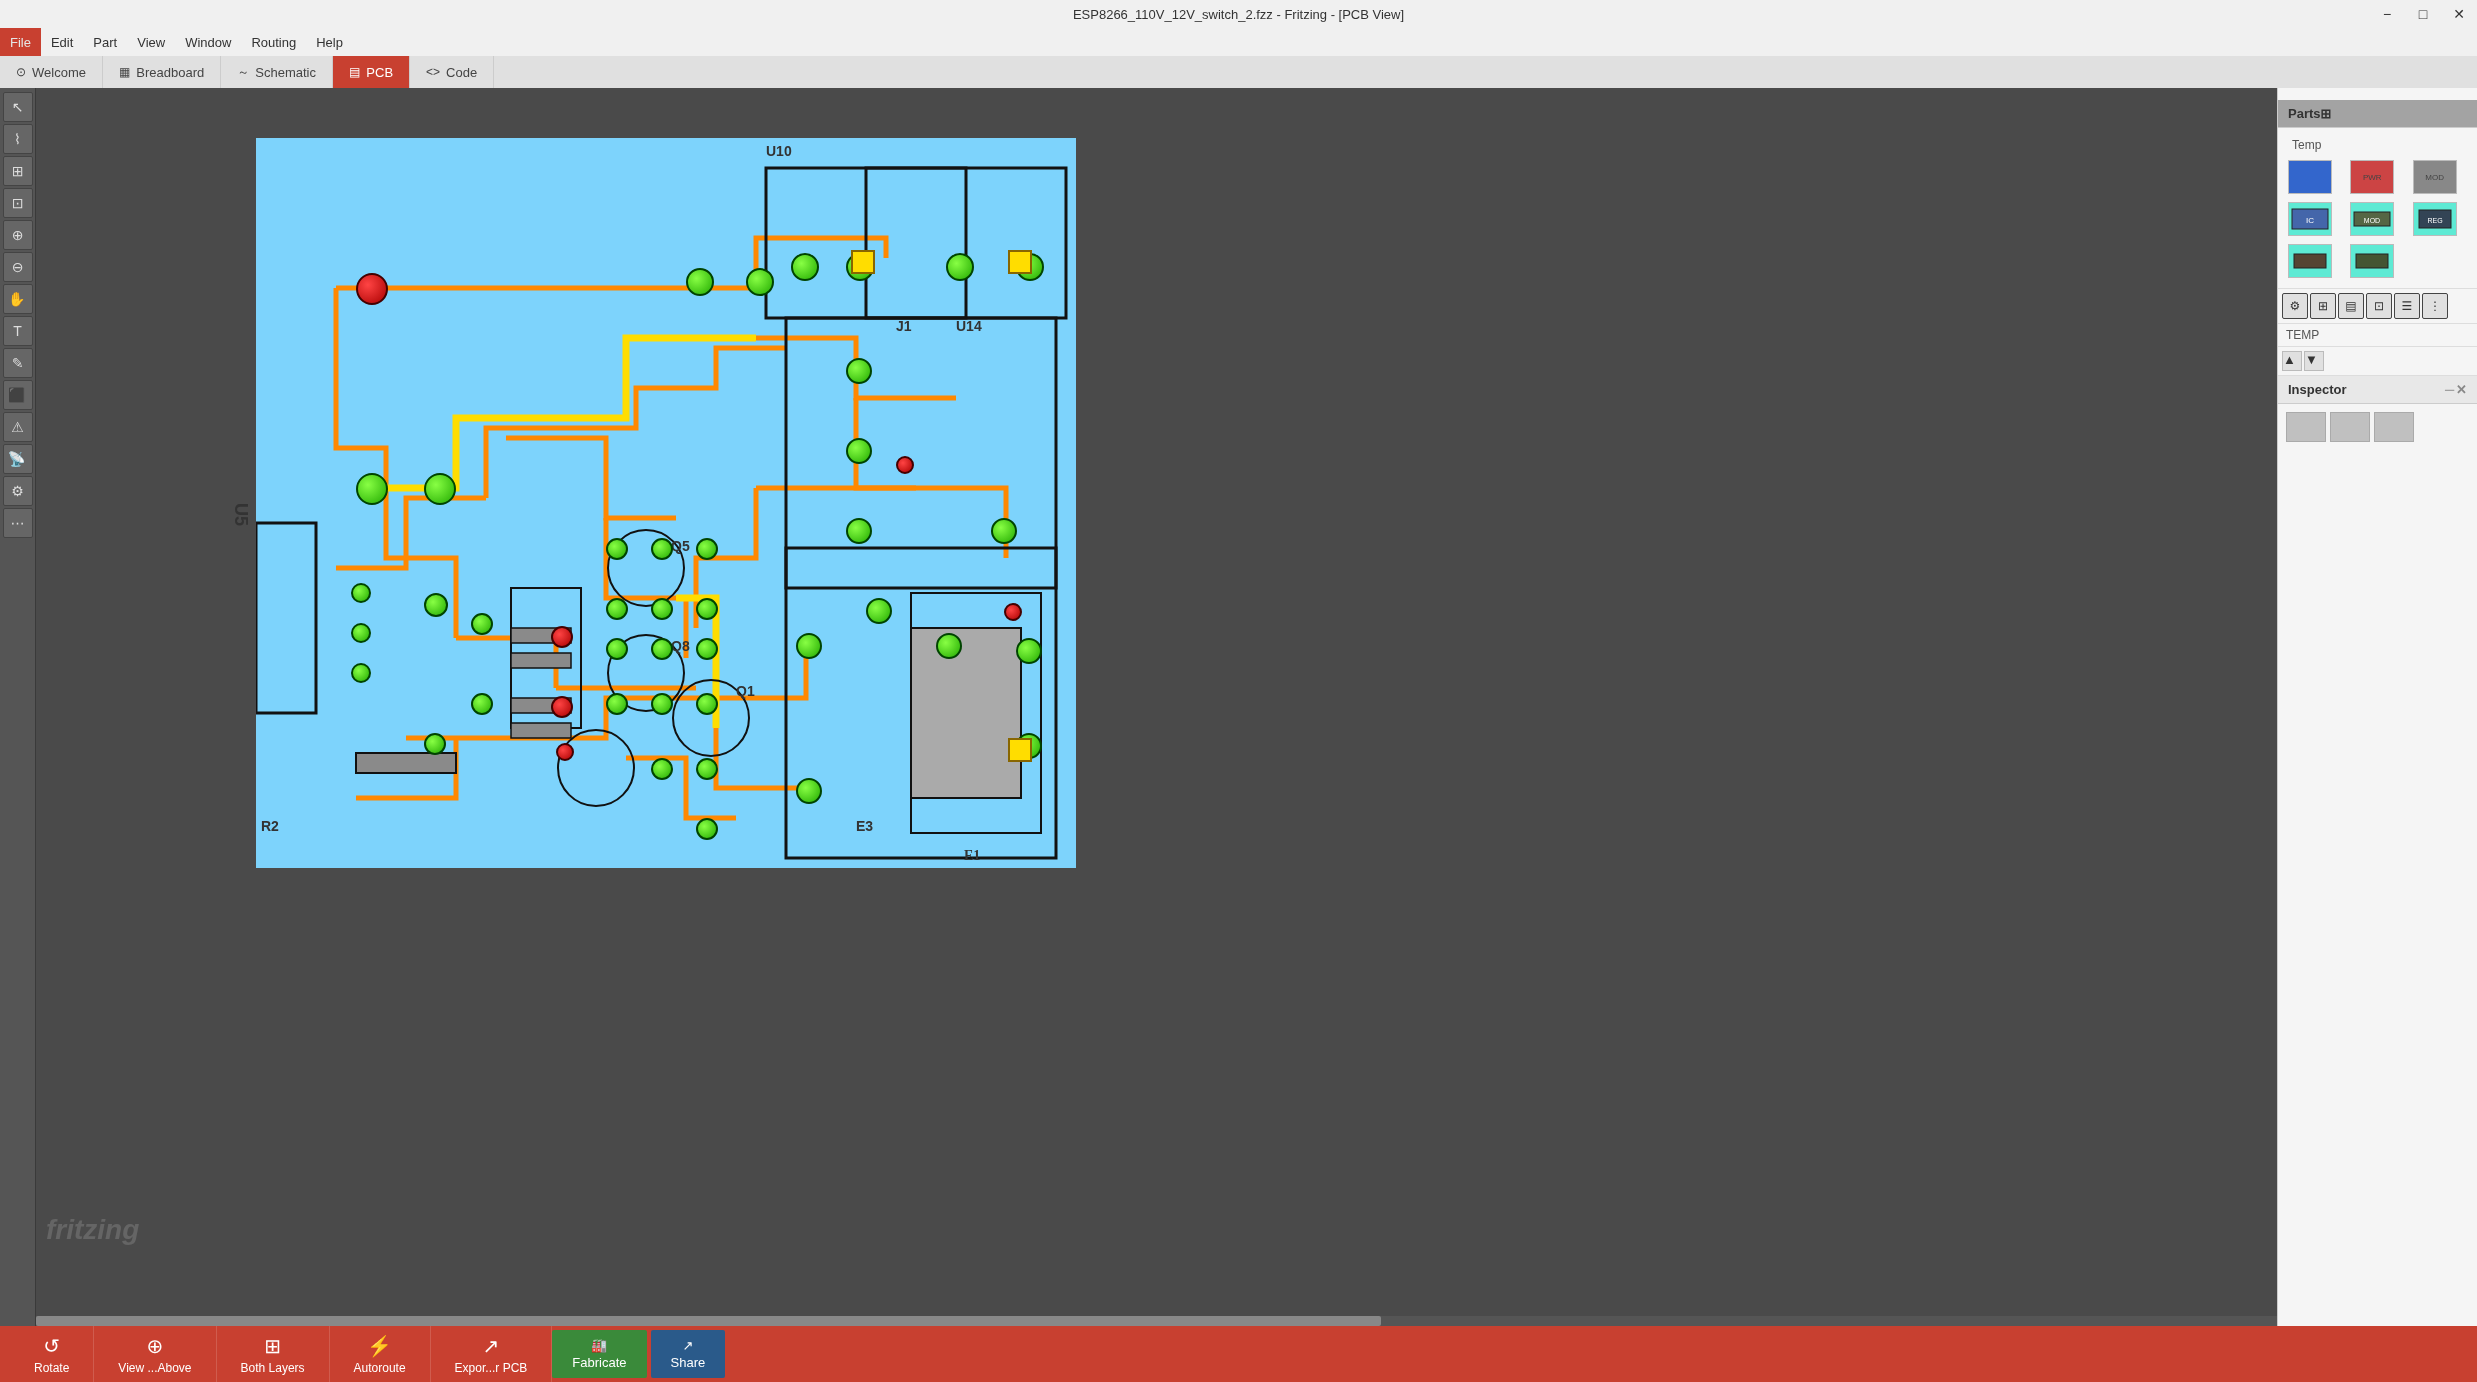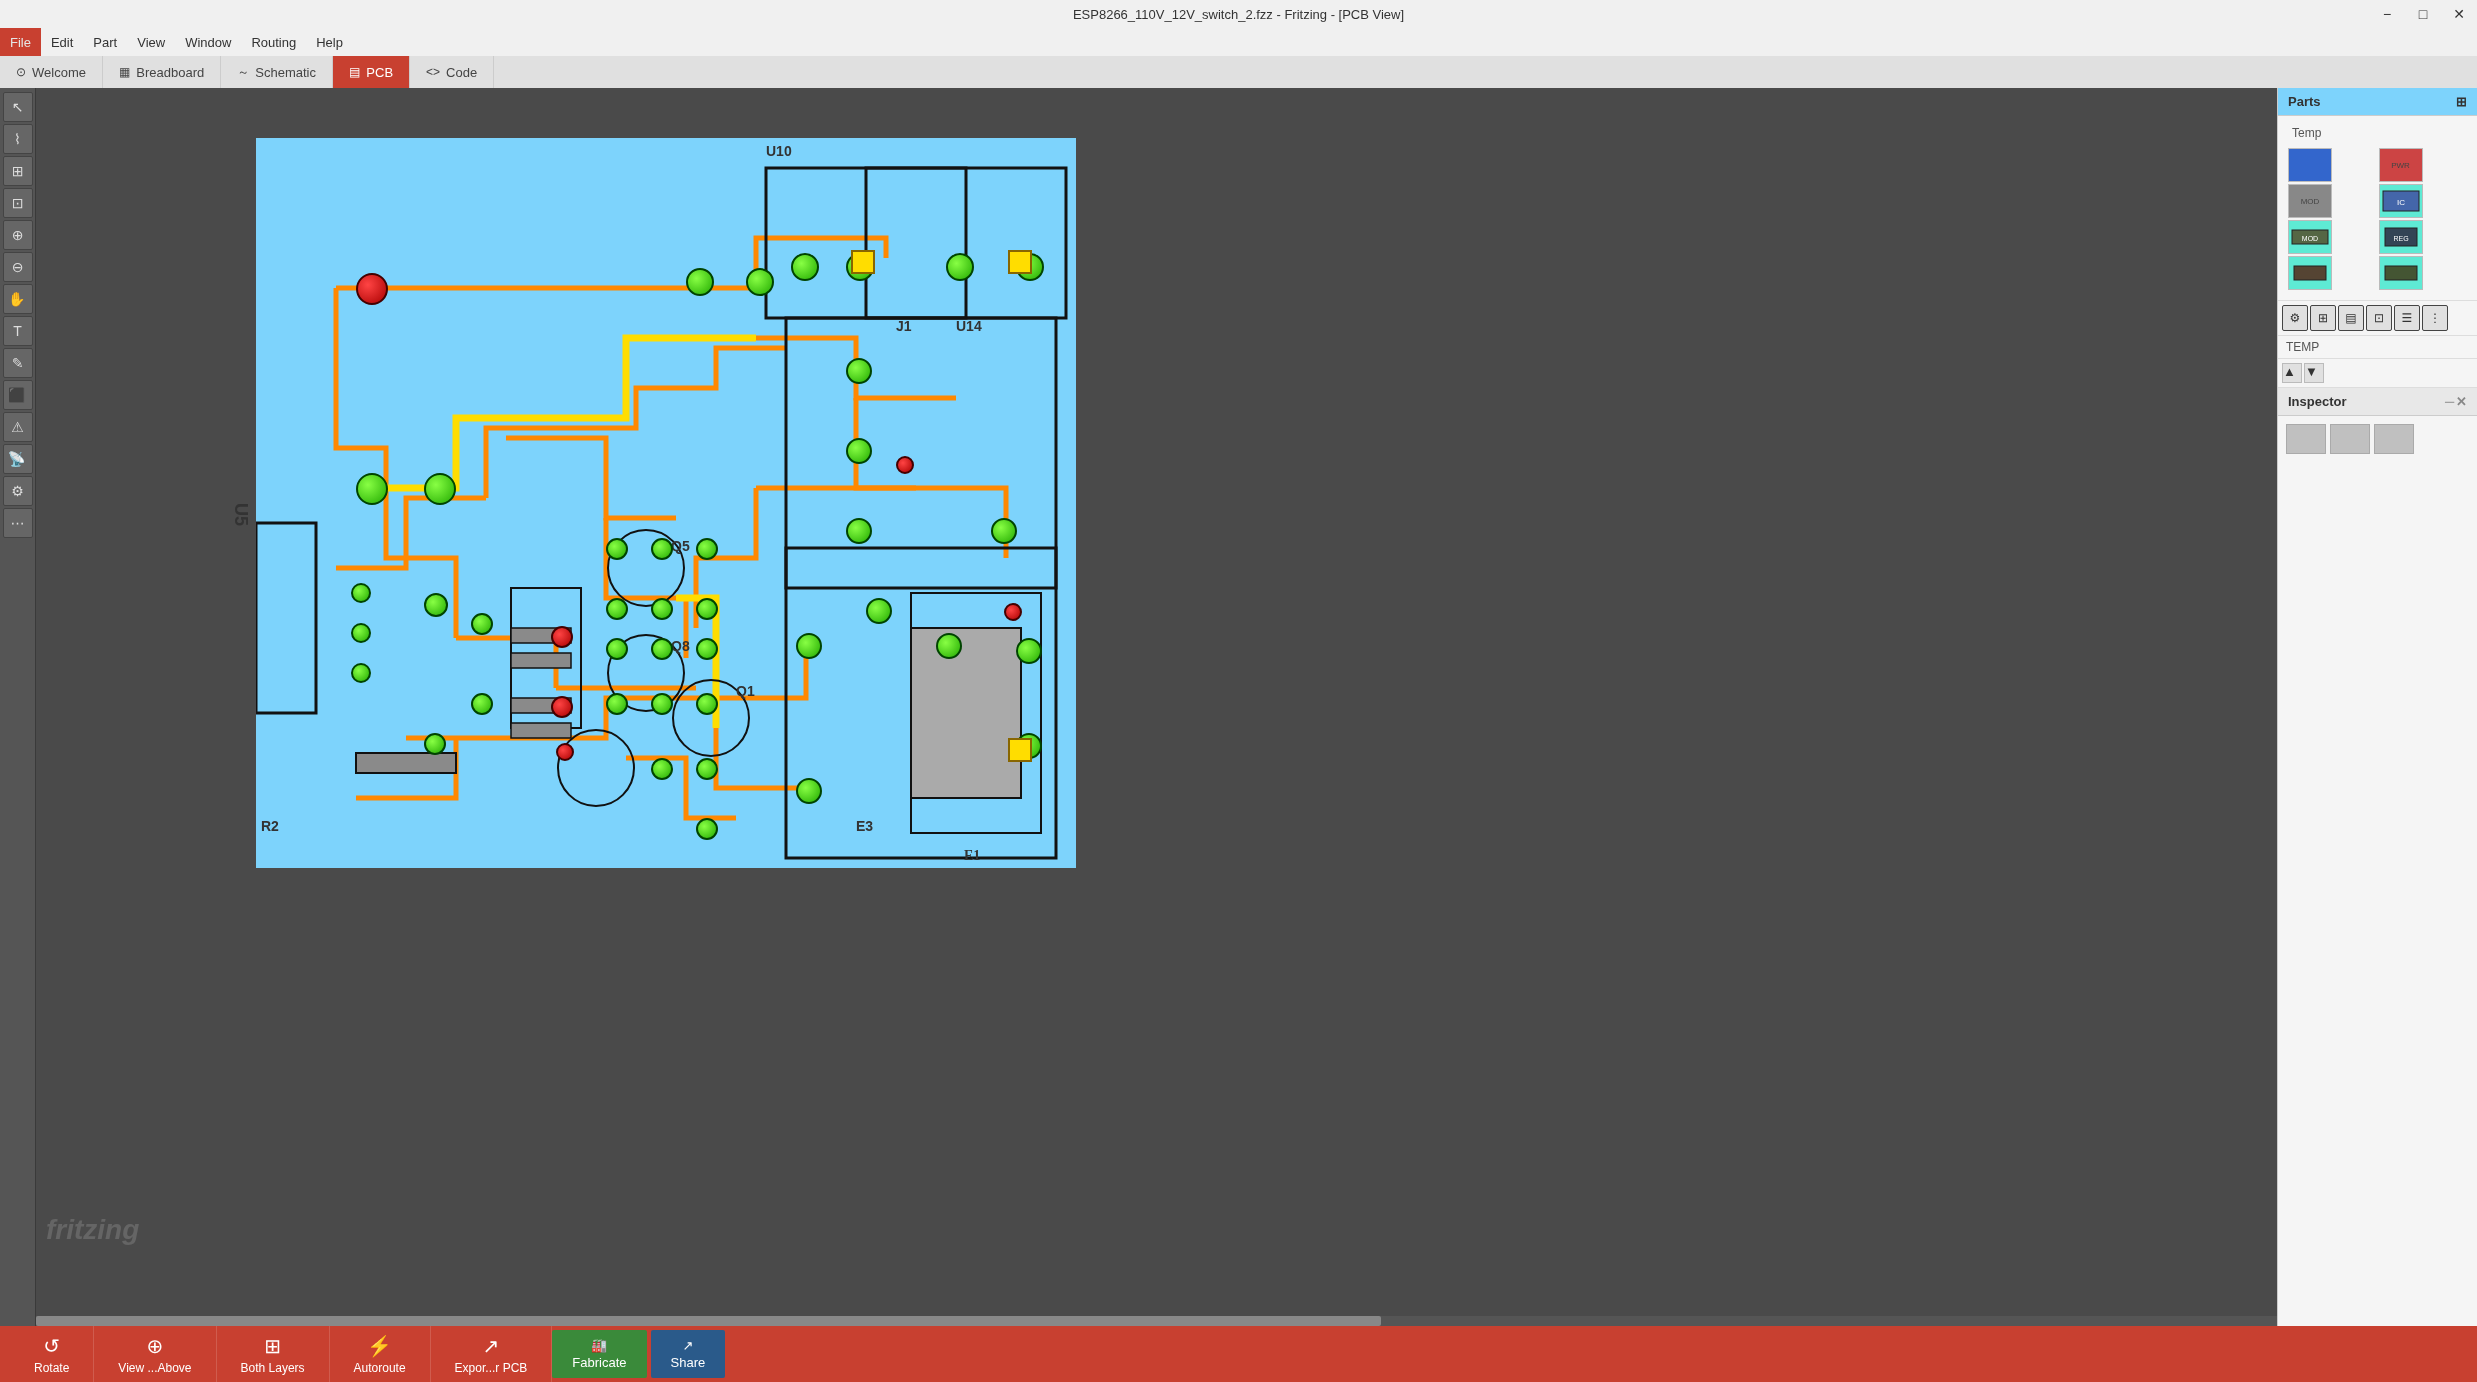"Parts" .panel-header { background: #7dd3fc -> #a3a3a3; justify-content: space-between -> none; margin-top: none -> 12px }
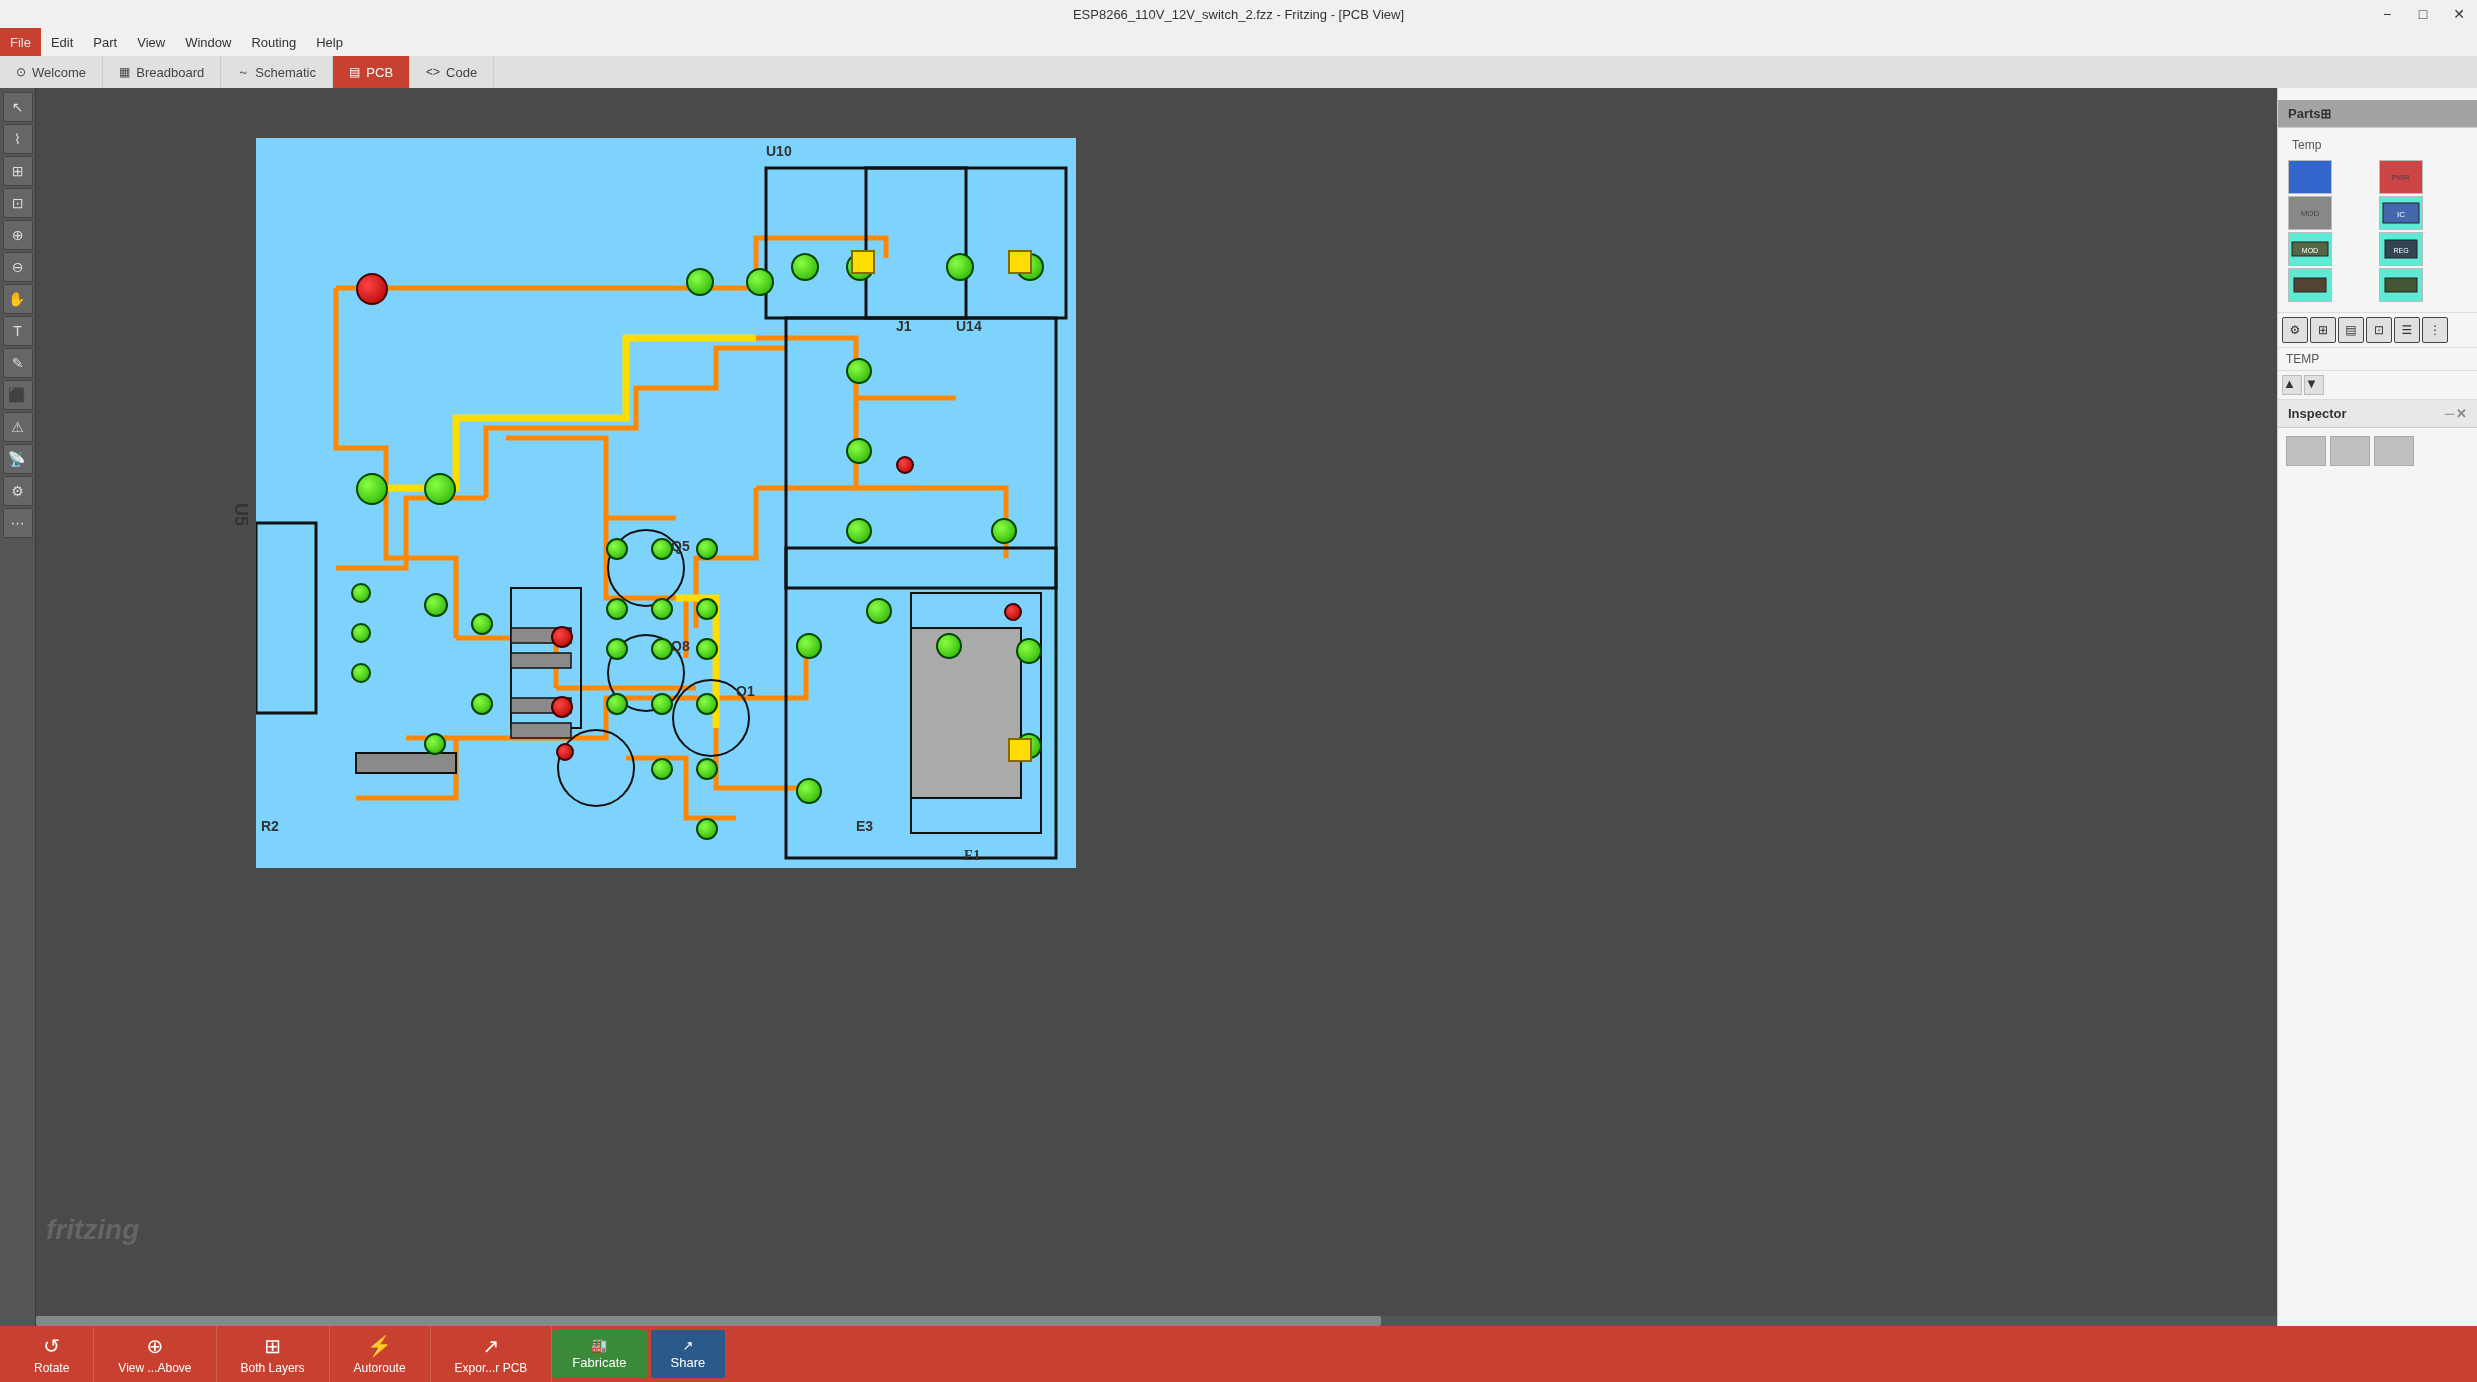"PWR" .parts-grid { gap: 2px -> 8px; grid-template-columns: repeat(2, 1fr) -> repeat(3, 1fr) }
